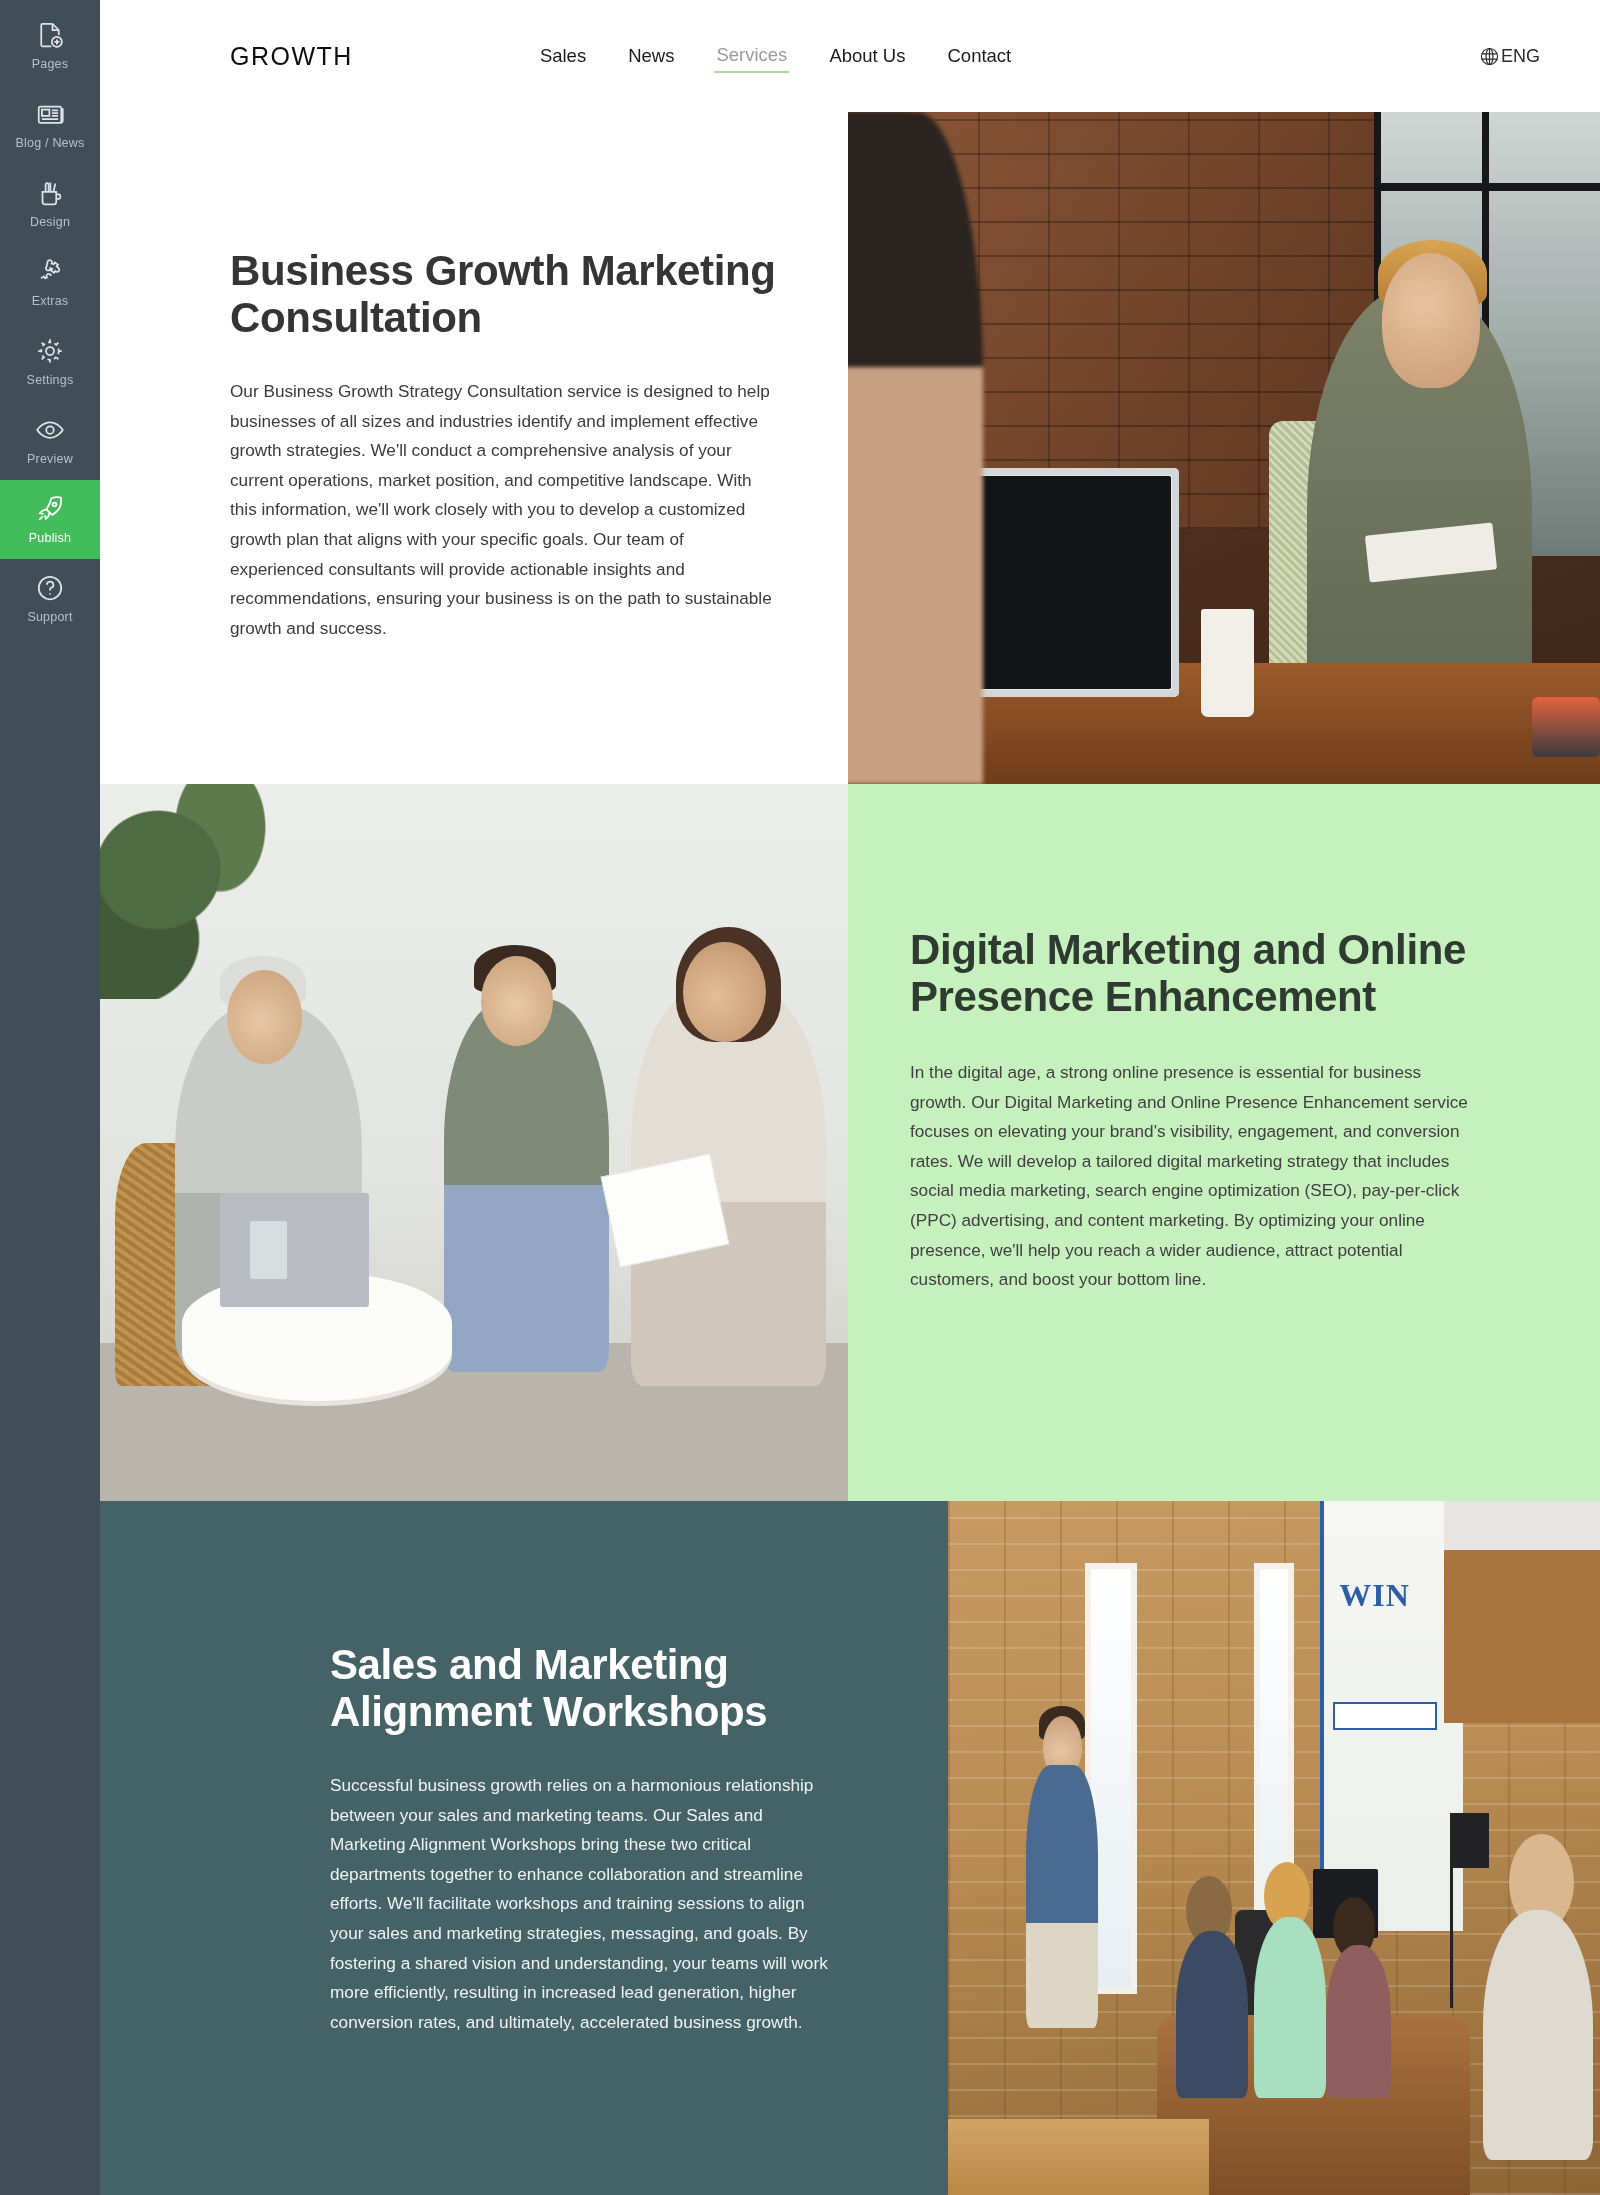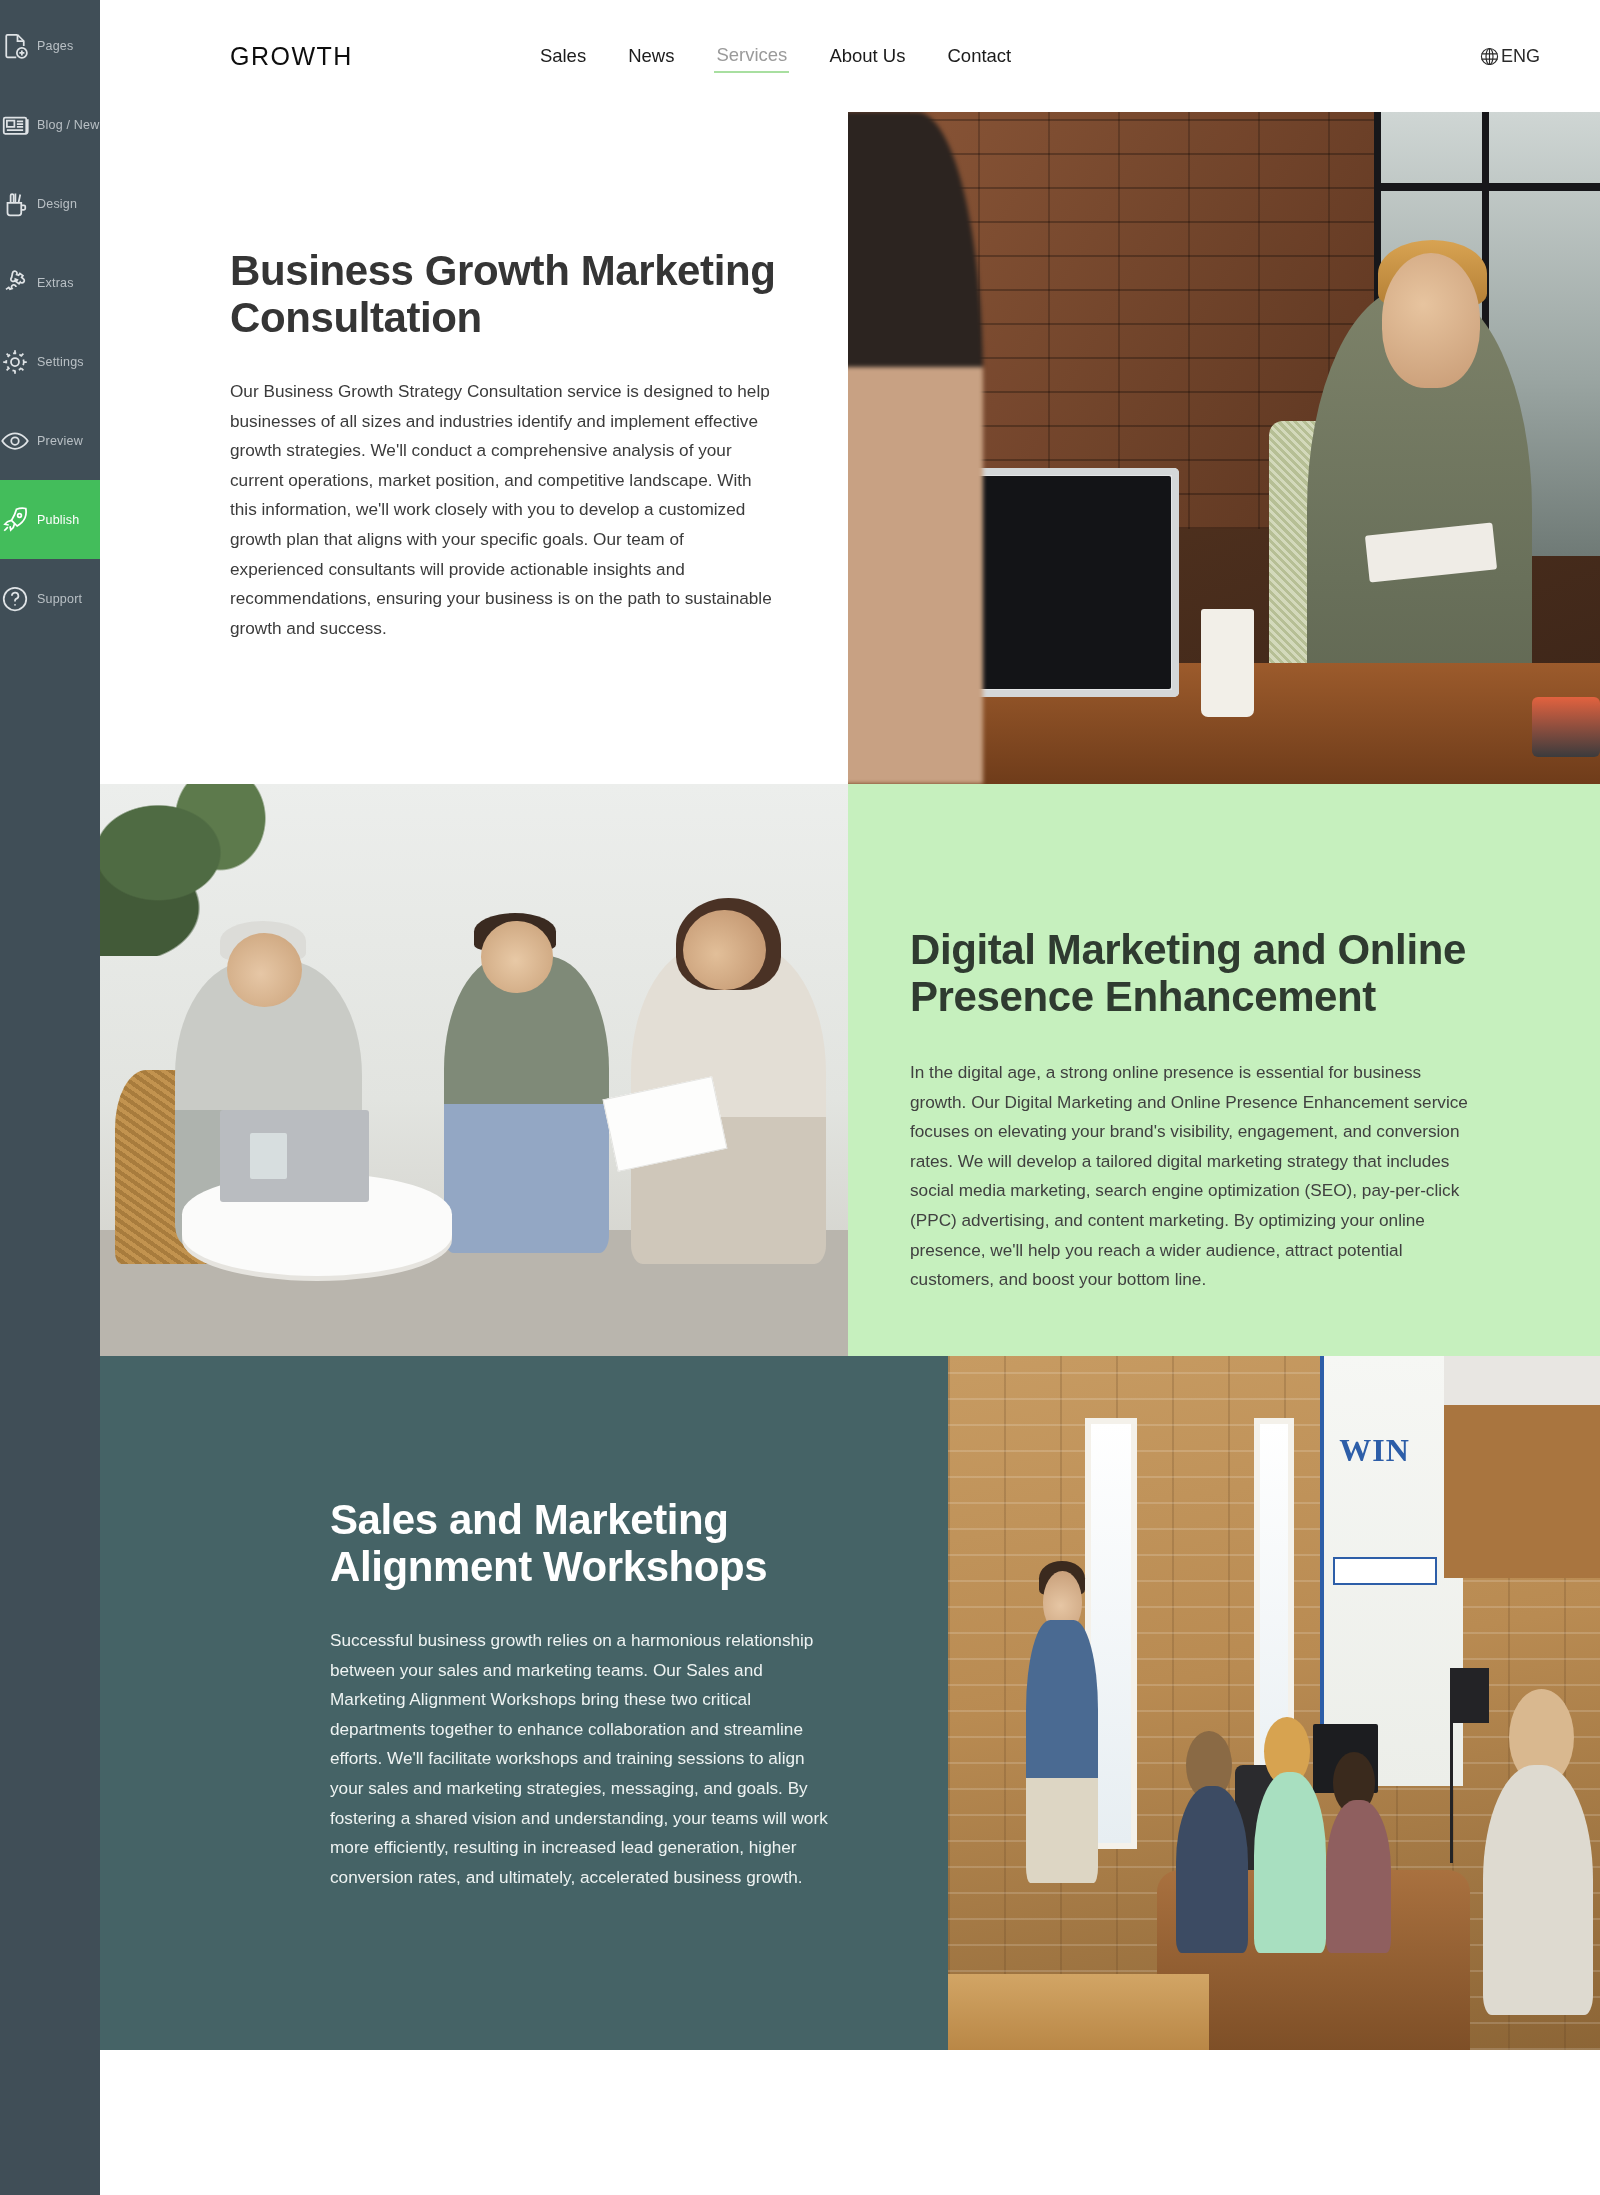"Pages" .side-item { flex-direction: none -> column; justify-content: flex-start -> center }
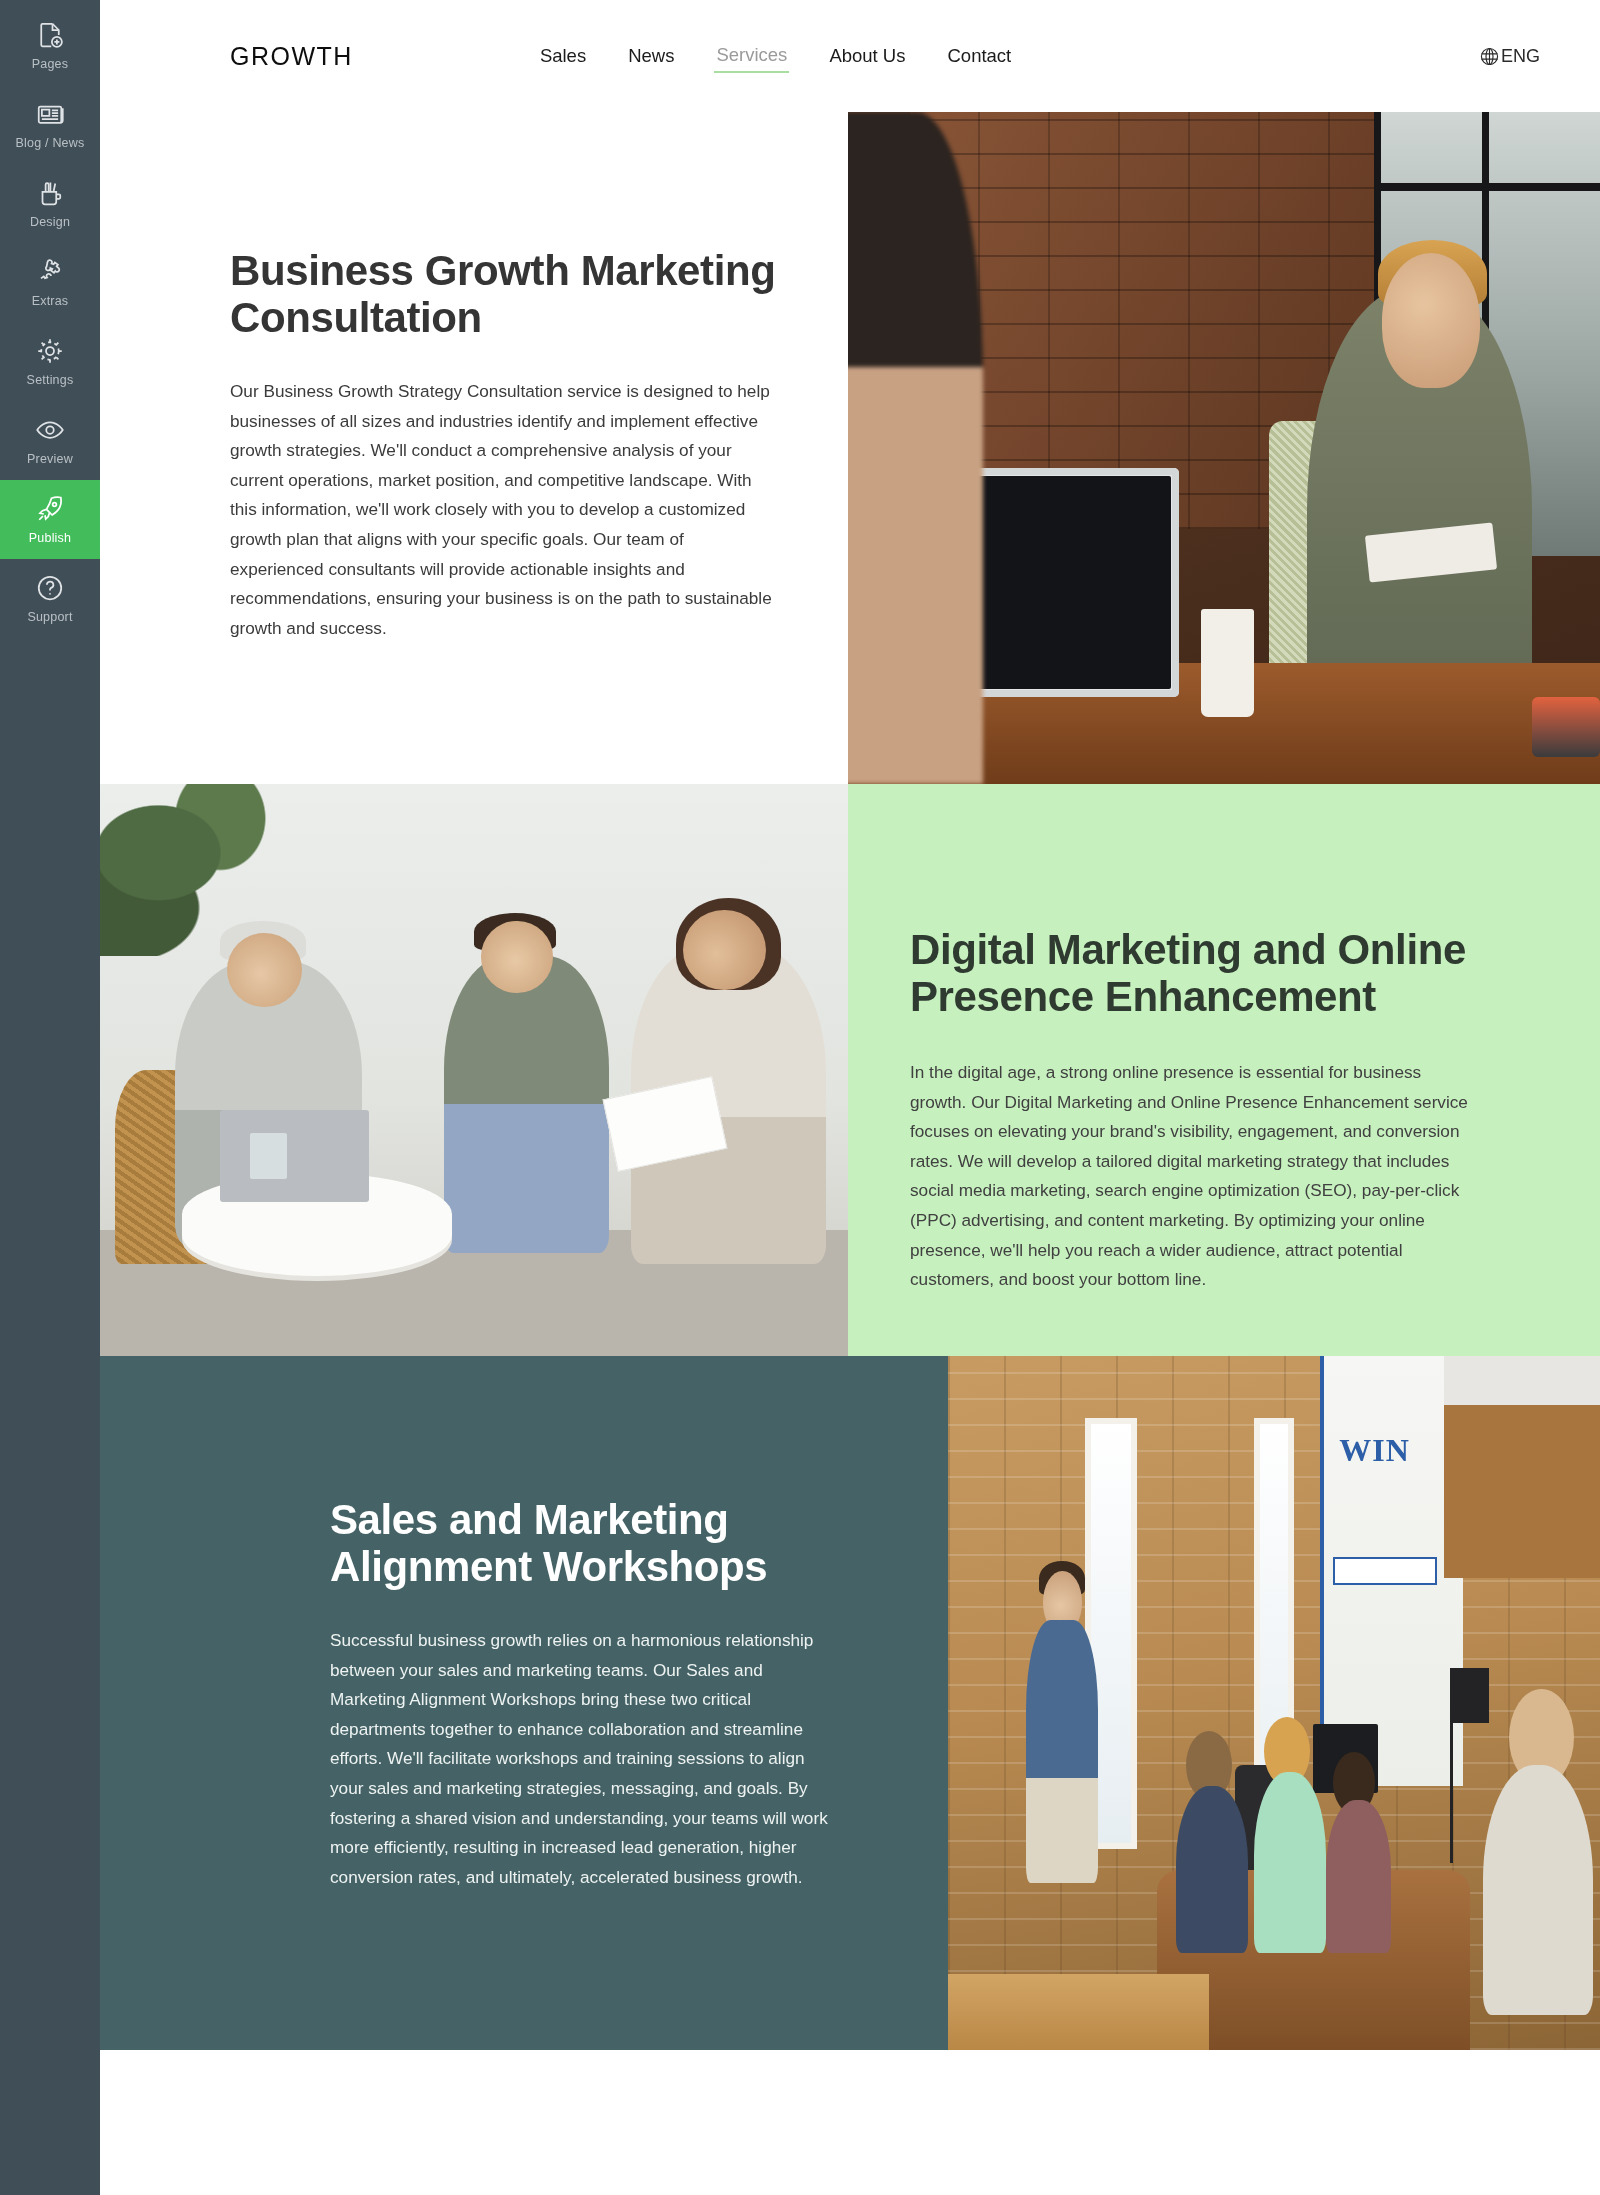"Digital Marketing and Online Presence" .sec2 { height: 572px -> 717px }
